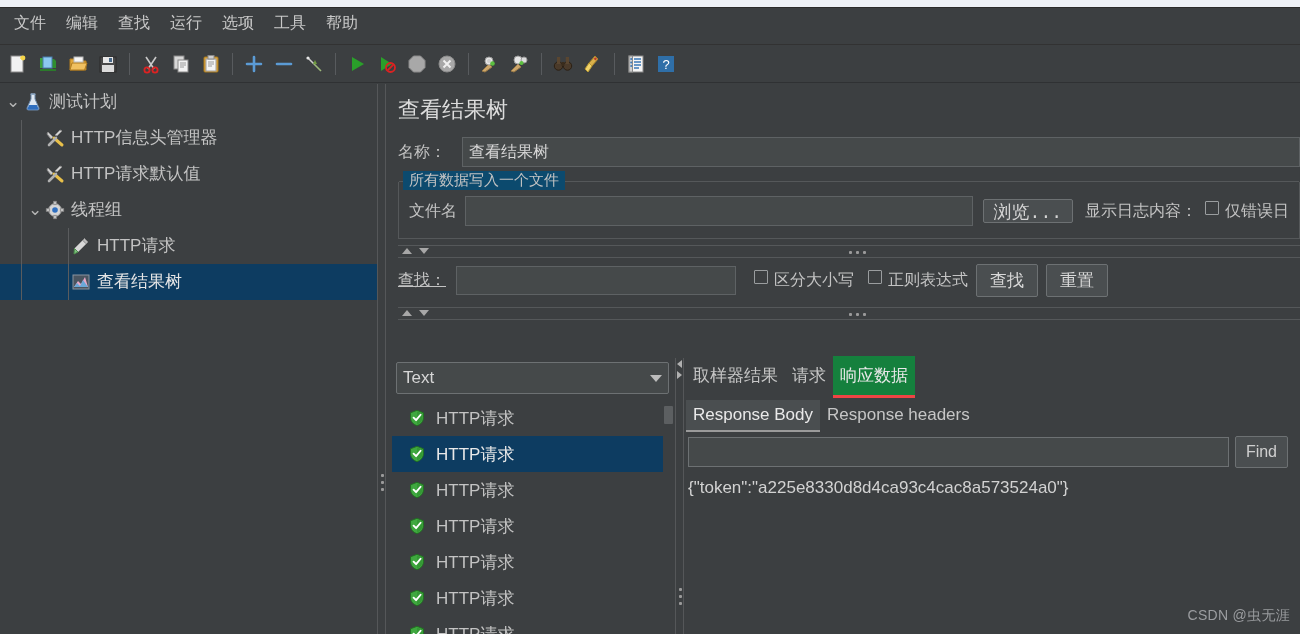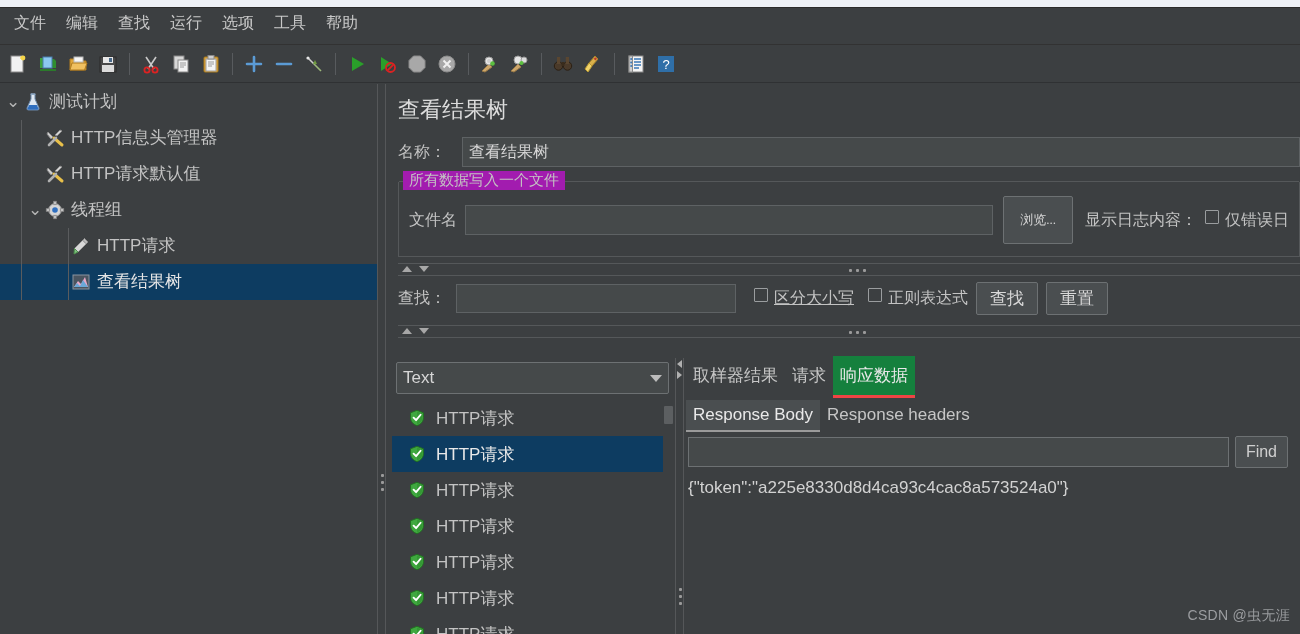"所有数据写入一个文件" .group-box .legend { background: #a21caf -> #0c4a6e }
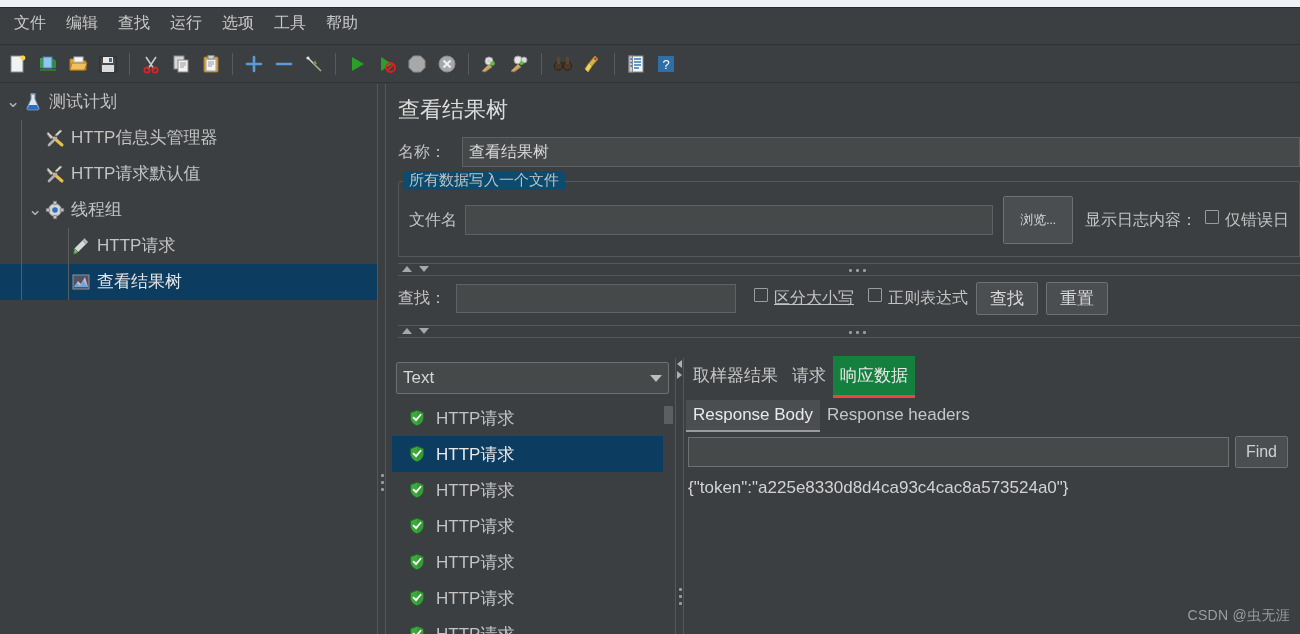"浏览..." .browse-btn { font-family: Liberation Serif, serif -> Liberation Mono, monospace; font-size: 13px -> 18px; height: 48px -> 24px }
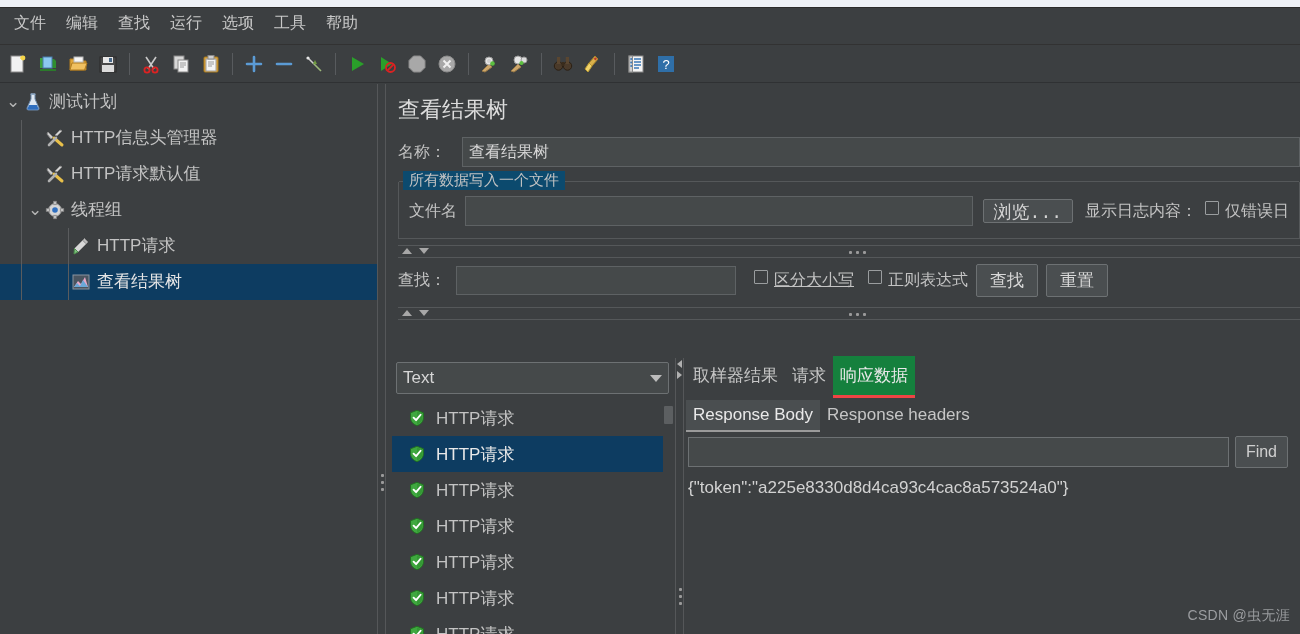"查找：" span.field-label { text-decoration: none -> underline }
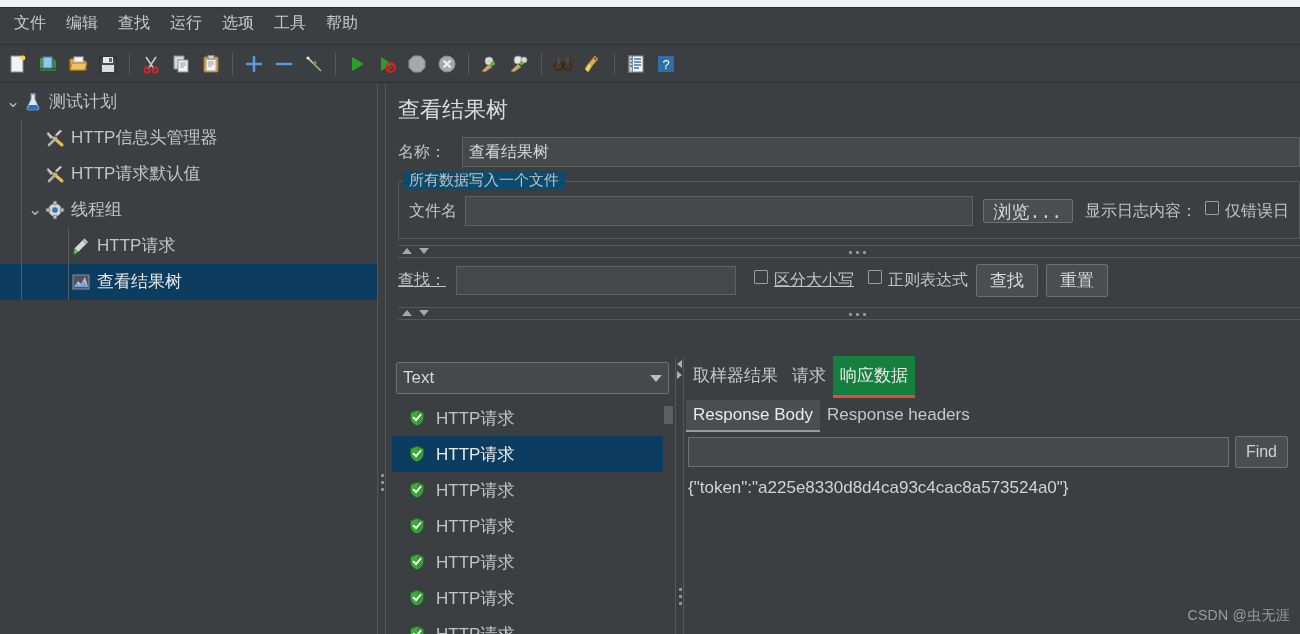"区分大小写" span.cbwrap { text-decoration: underline -> none }
